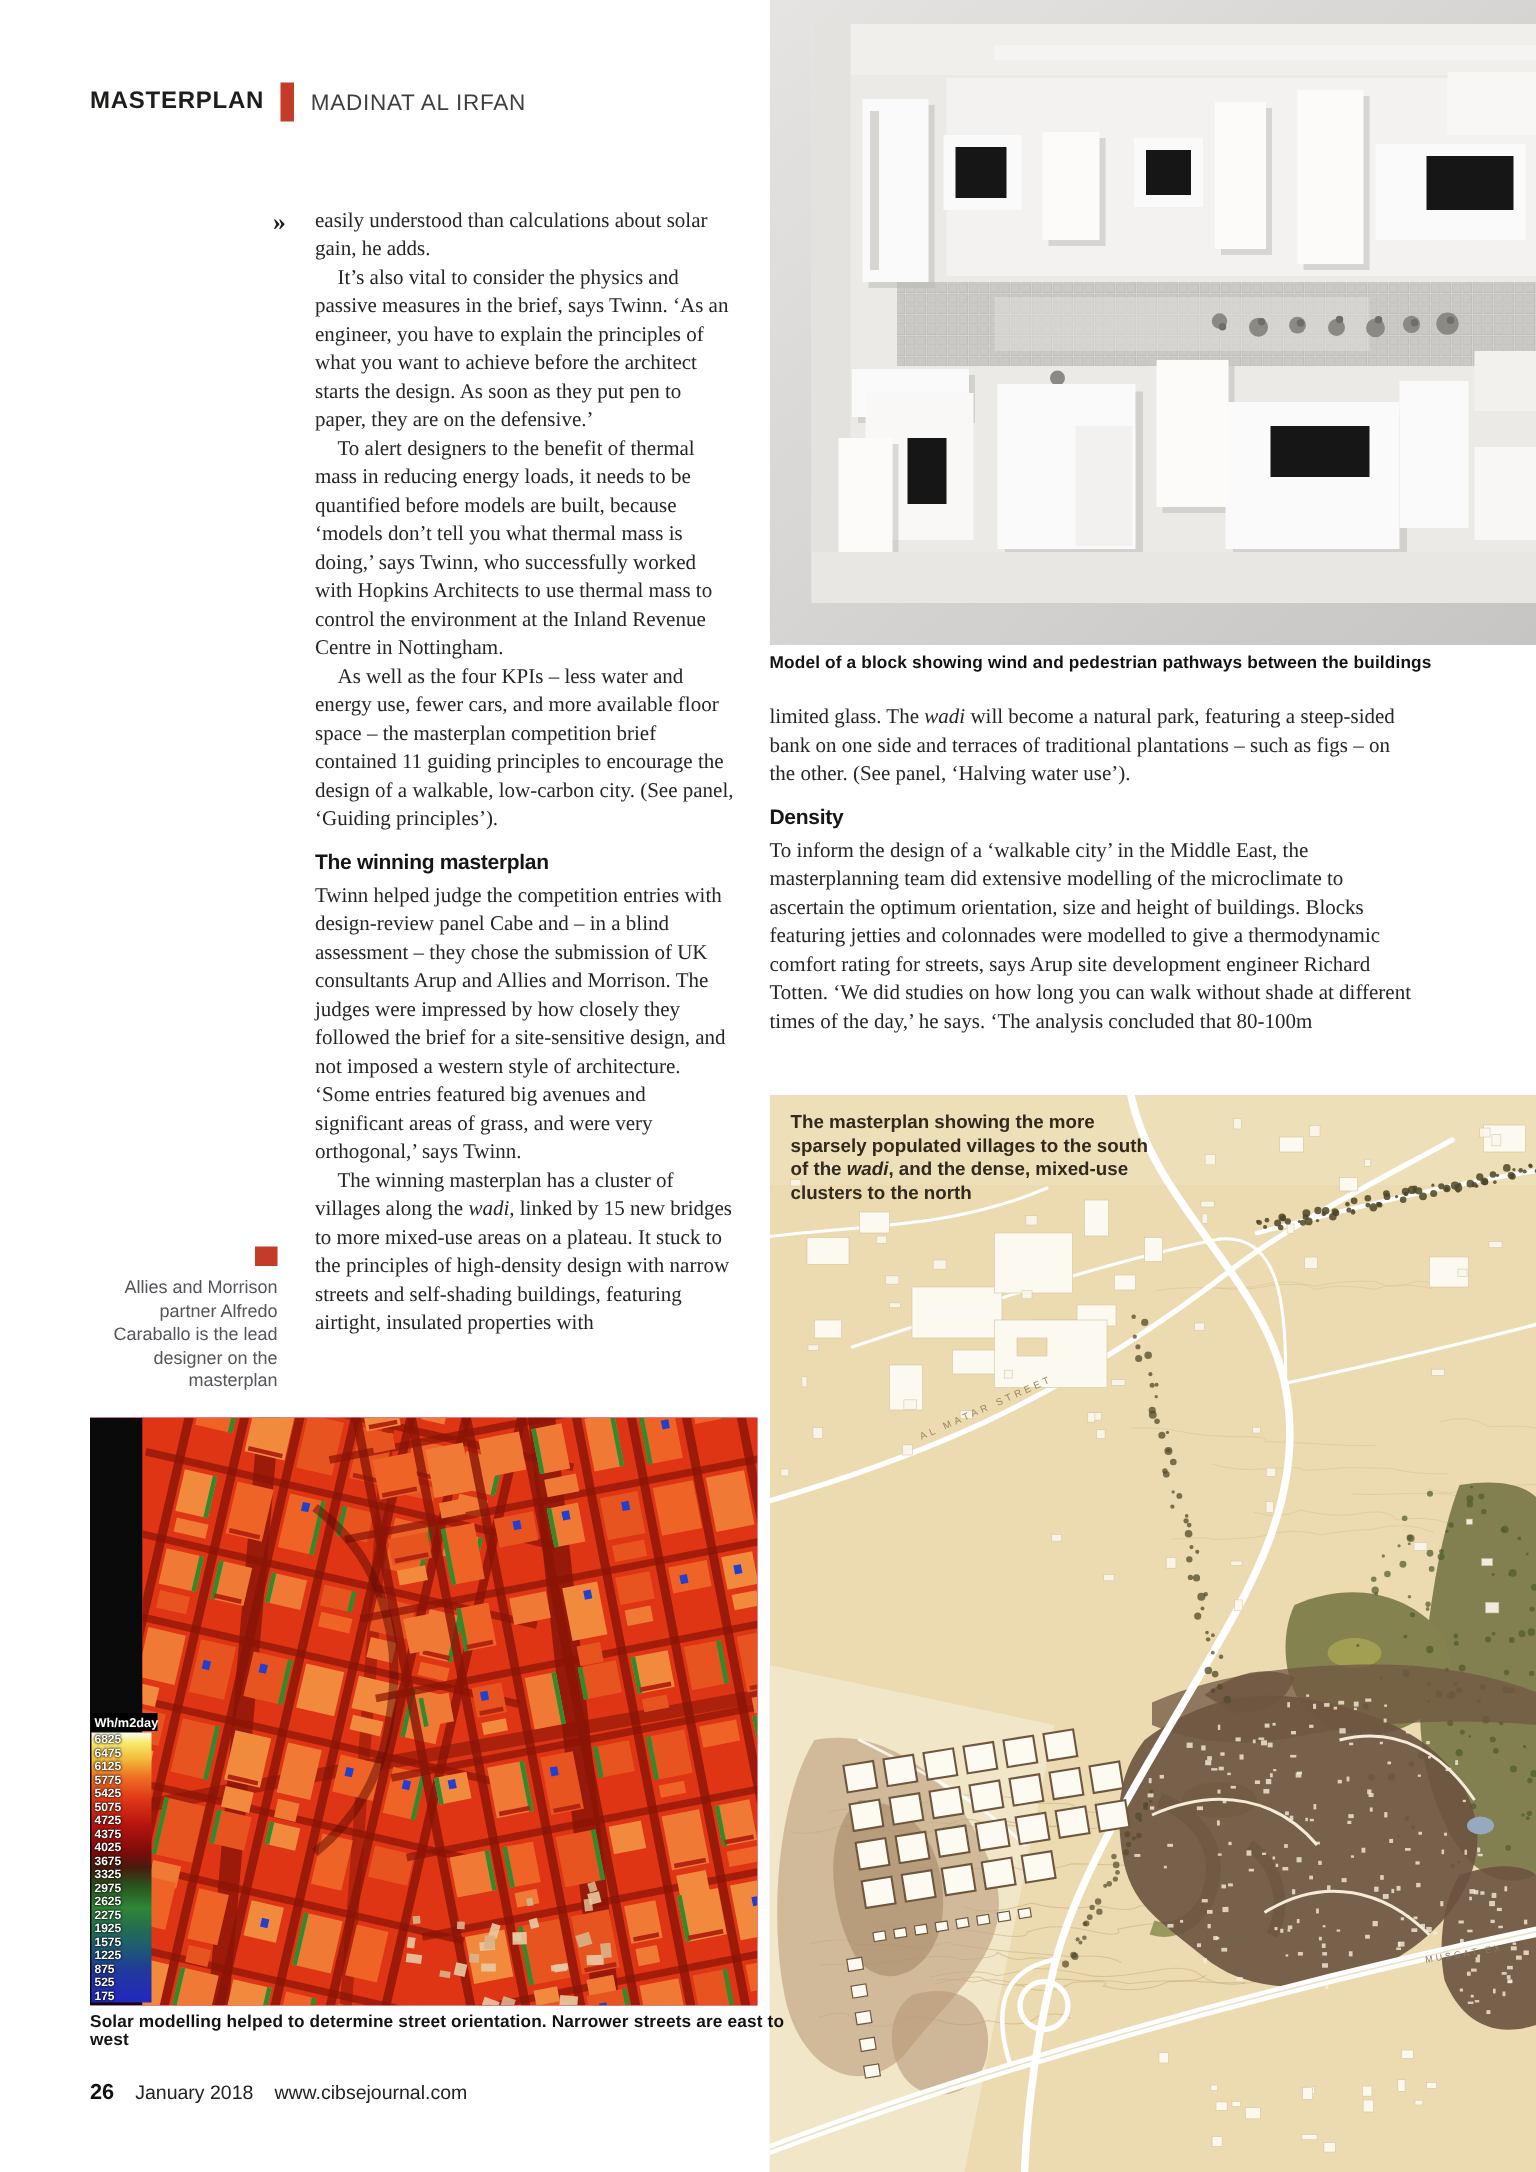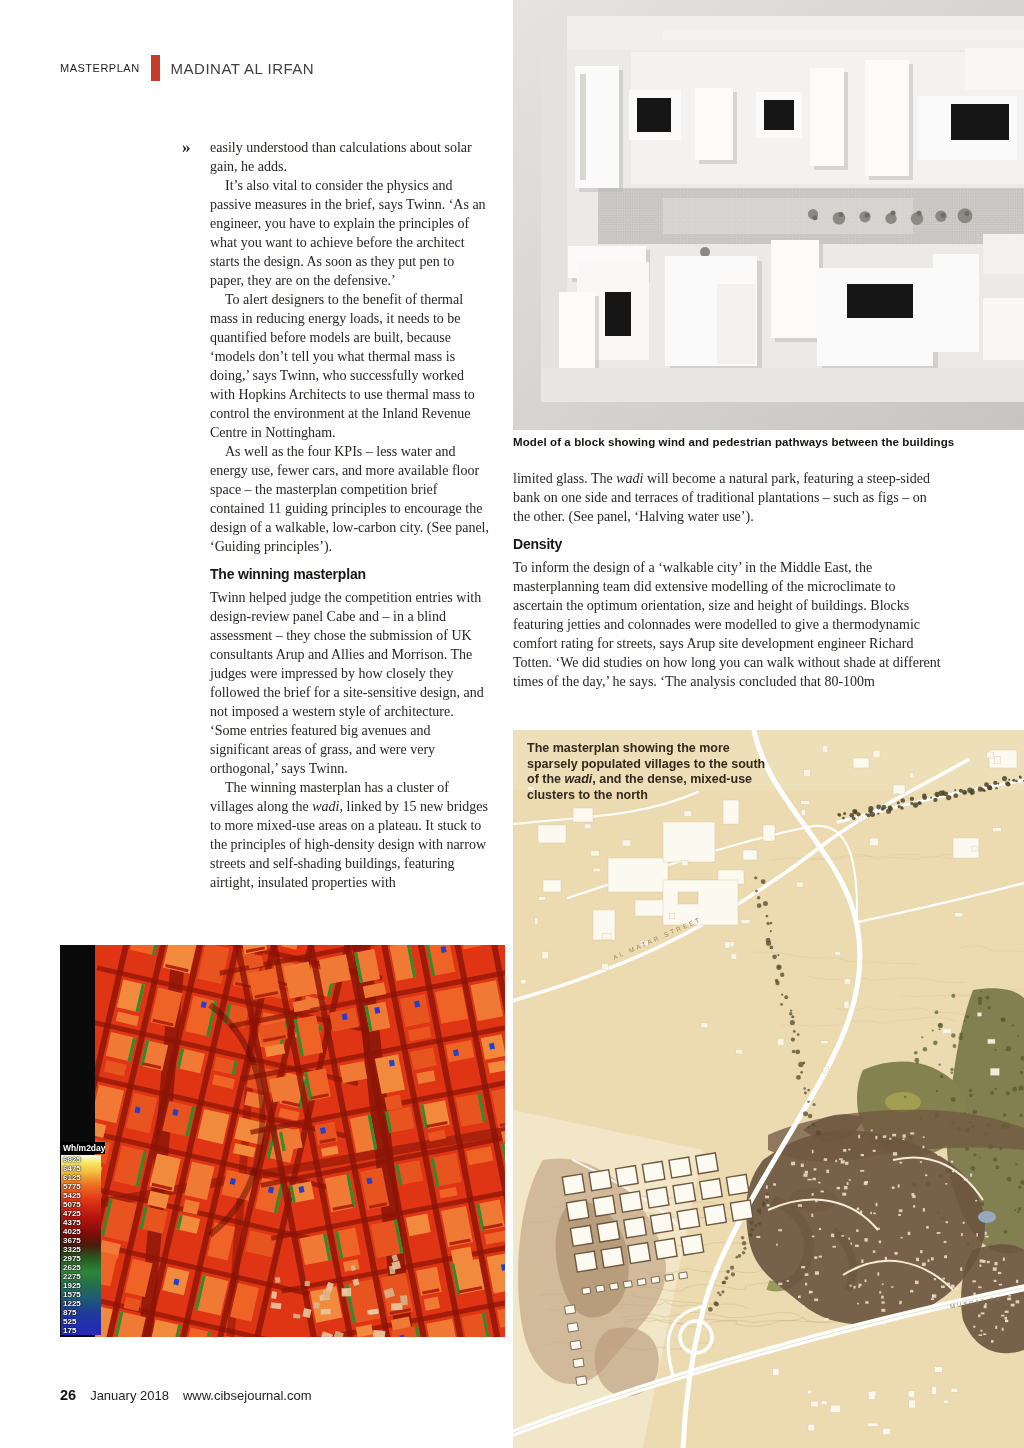"MASTERPLAN" .hdr .kicker { font-size: 11px -> 16px; font-weight: normal -> bold }
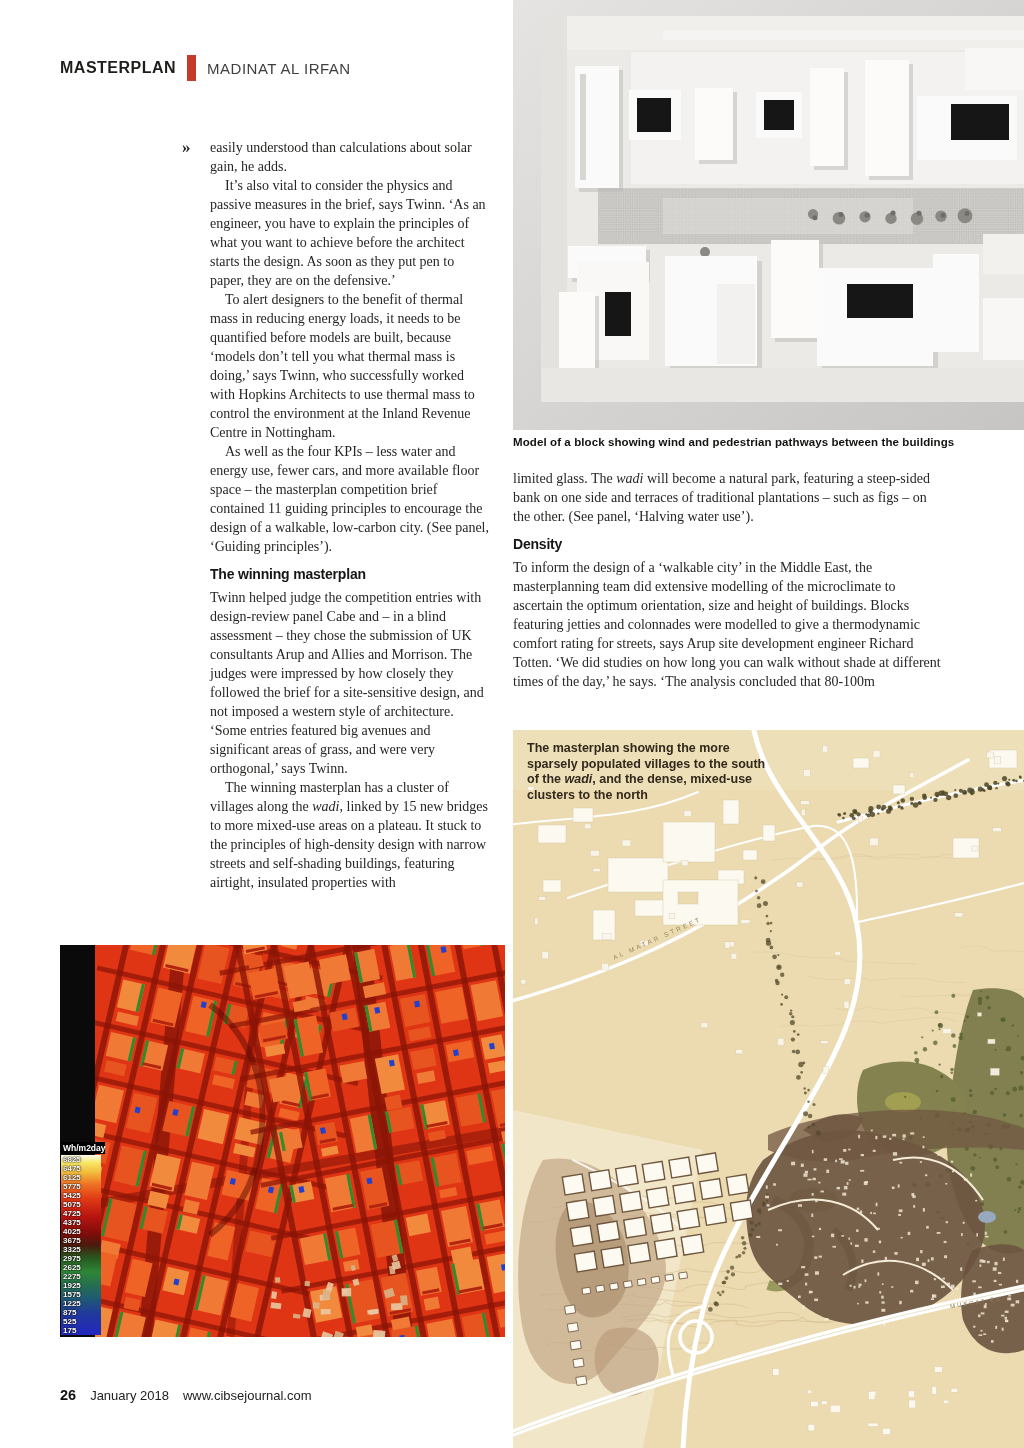"Allies and Morrison partner Alfredo" div.sidecap { html: none -> <div> <div></div> <div>Allies and Morrison partner Alfredo Caraballo is the lead designer on the masterplan</div> </div> }
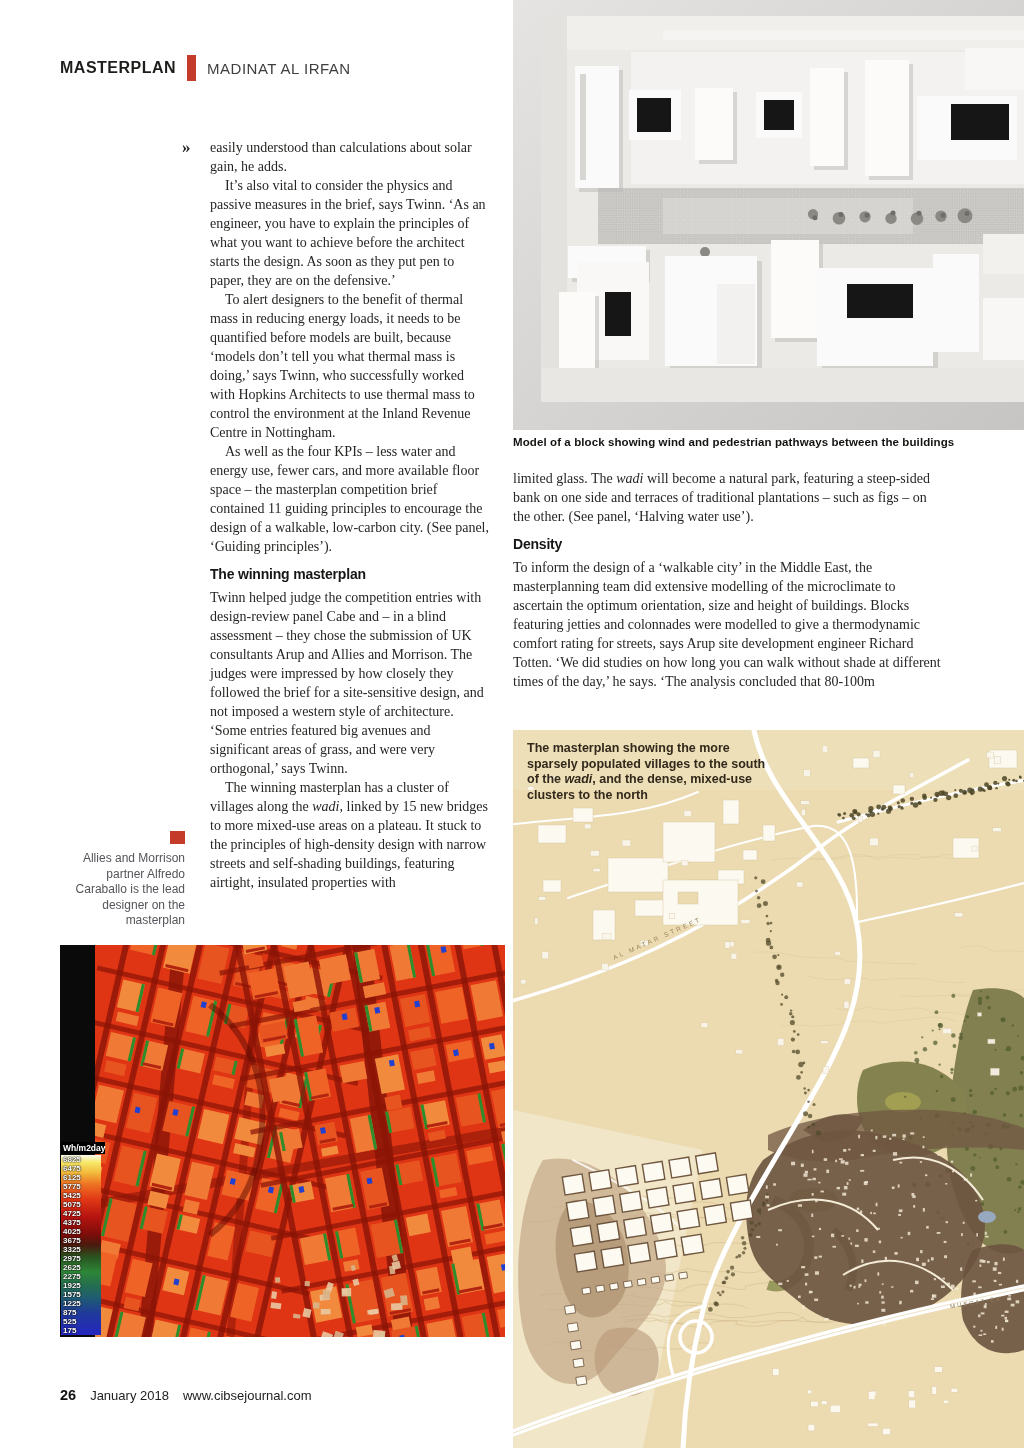"Solar modelling helped to determine" div.cap { html: none -> <div>Solar modelling helped to determine street orientation. Narrower streets are east to west</div> }
